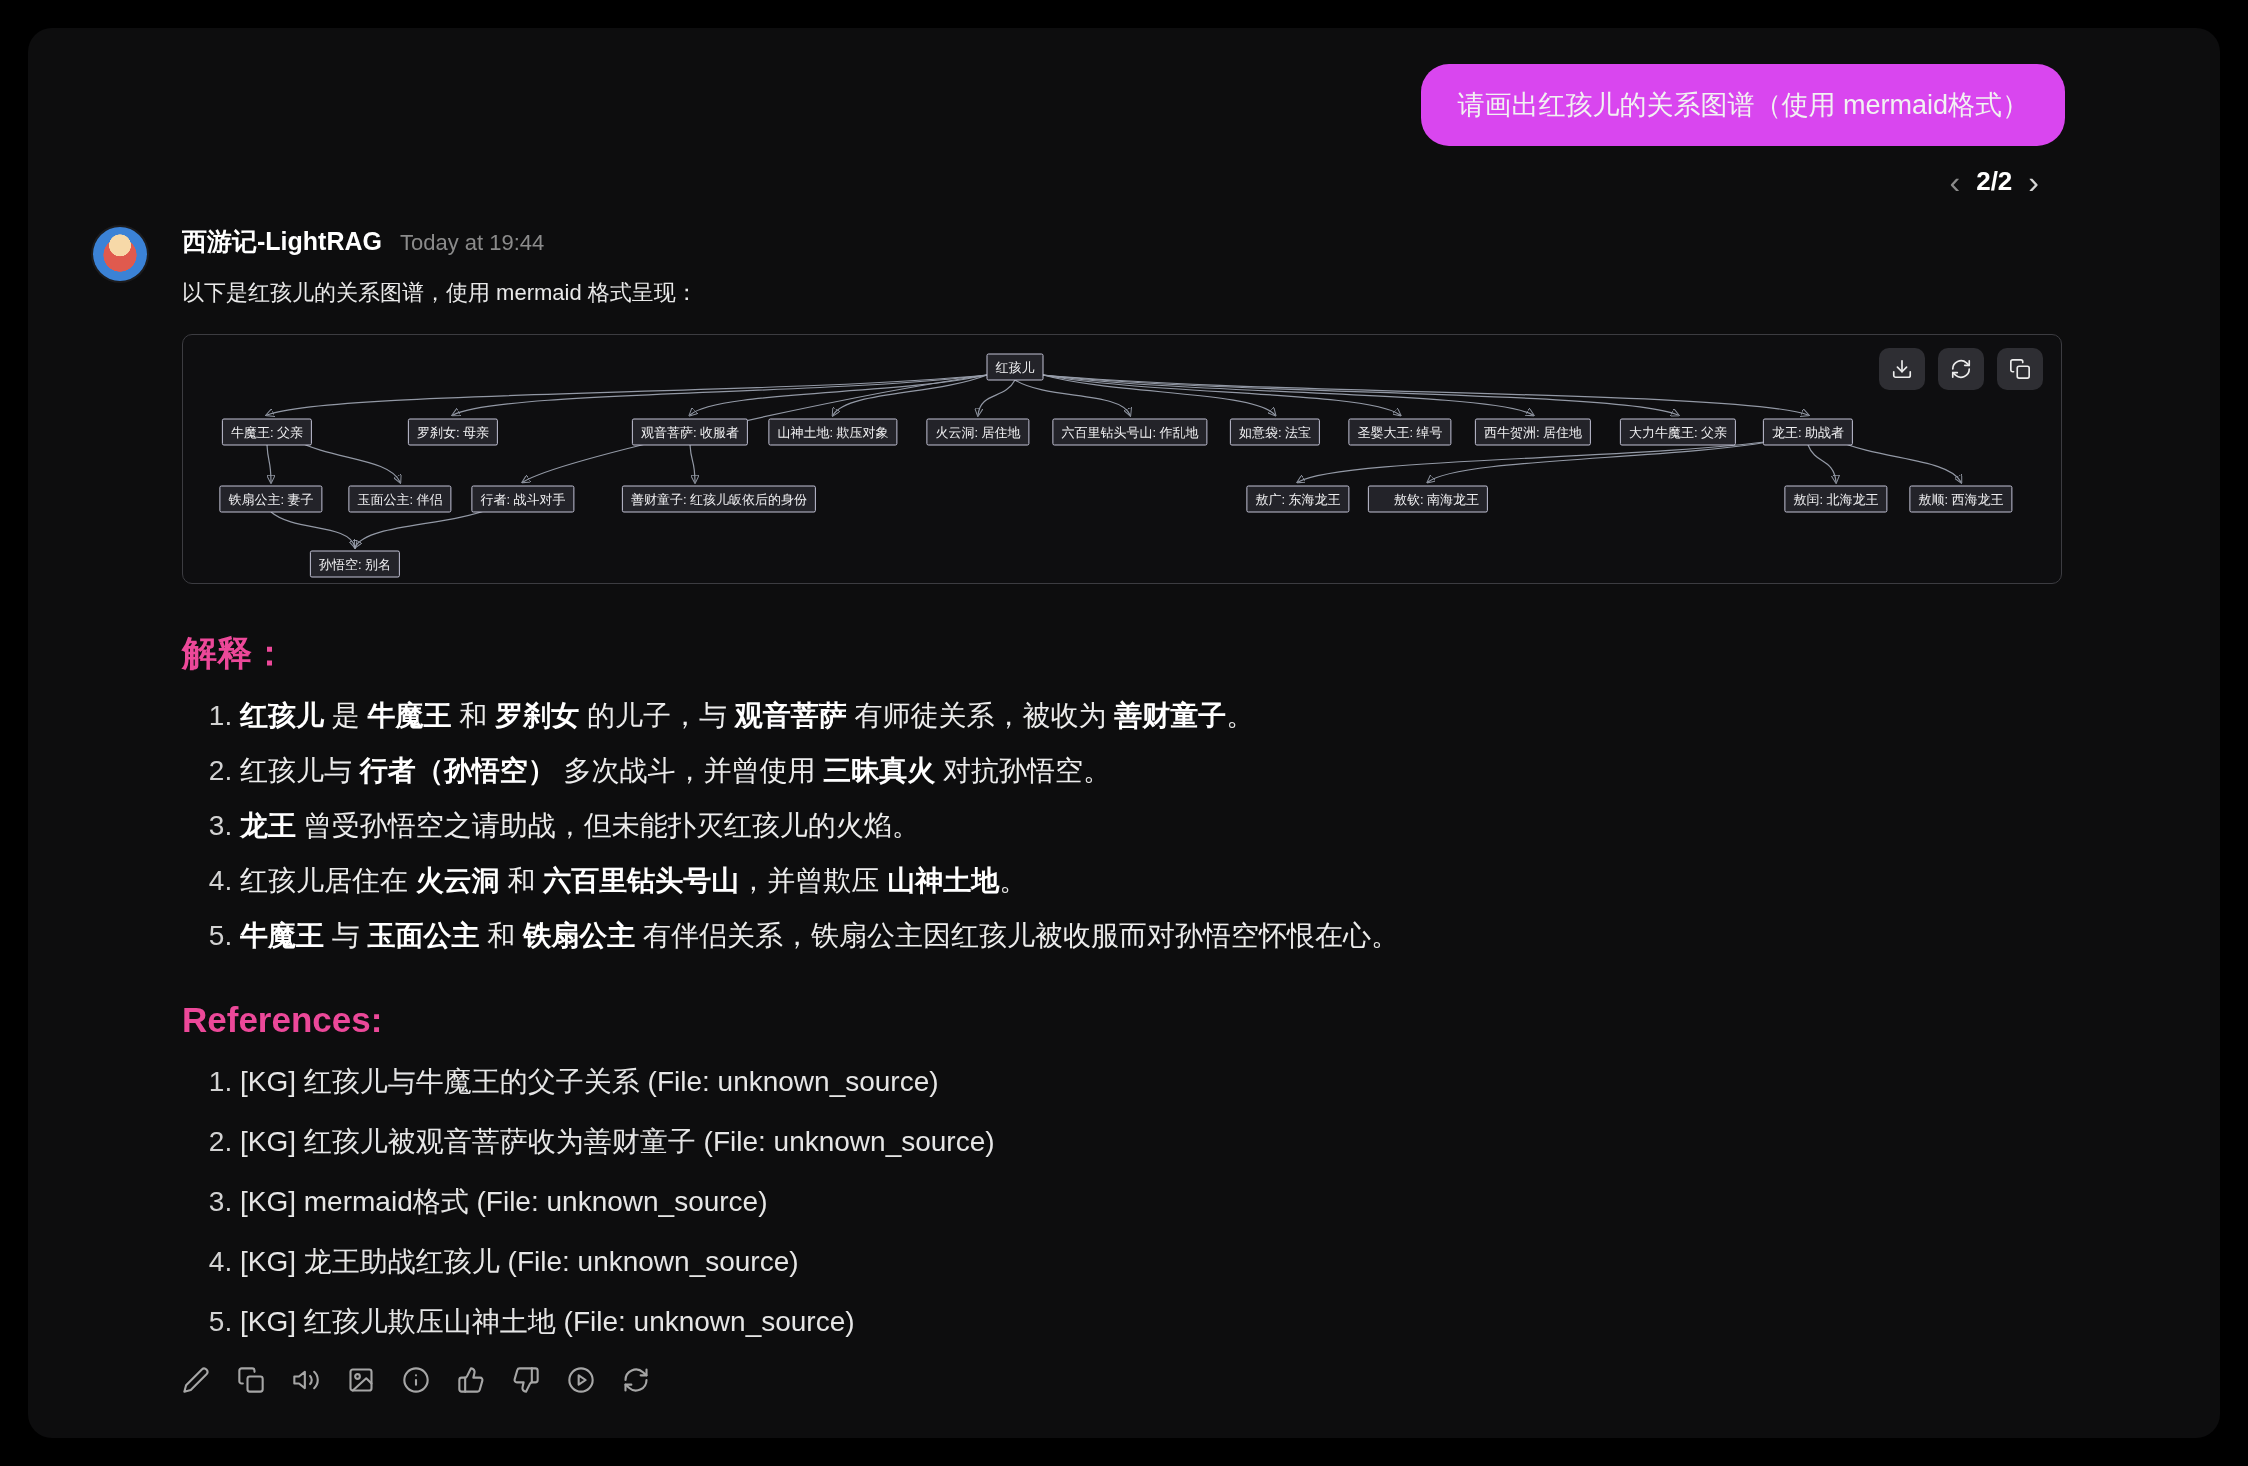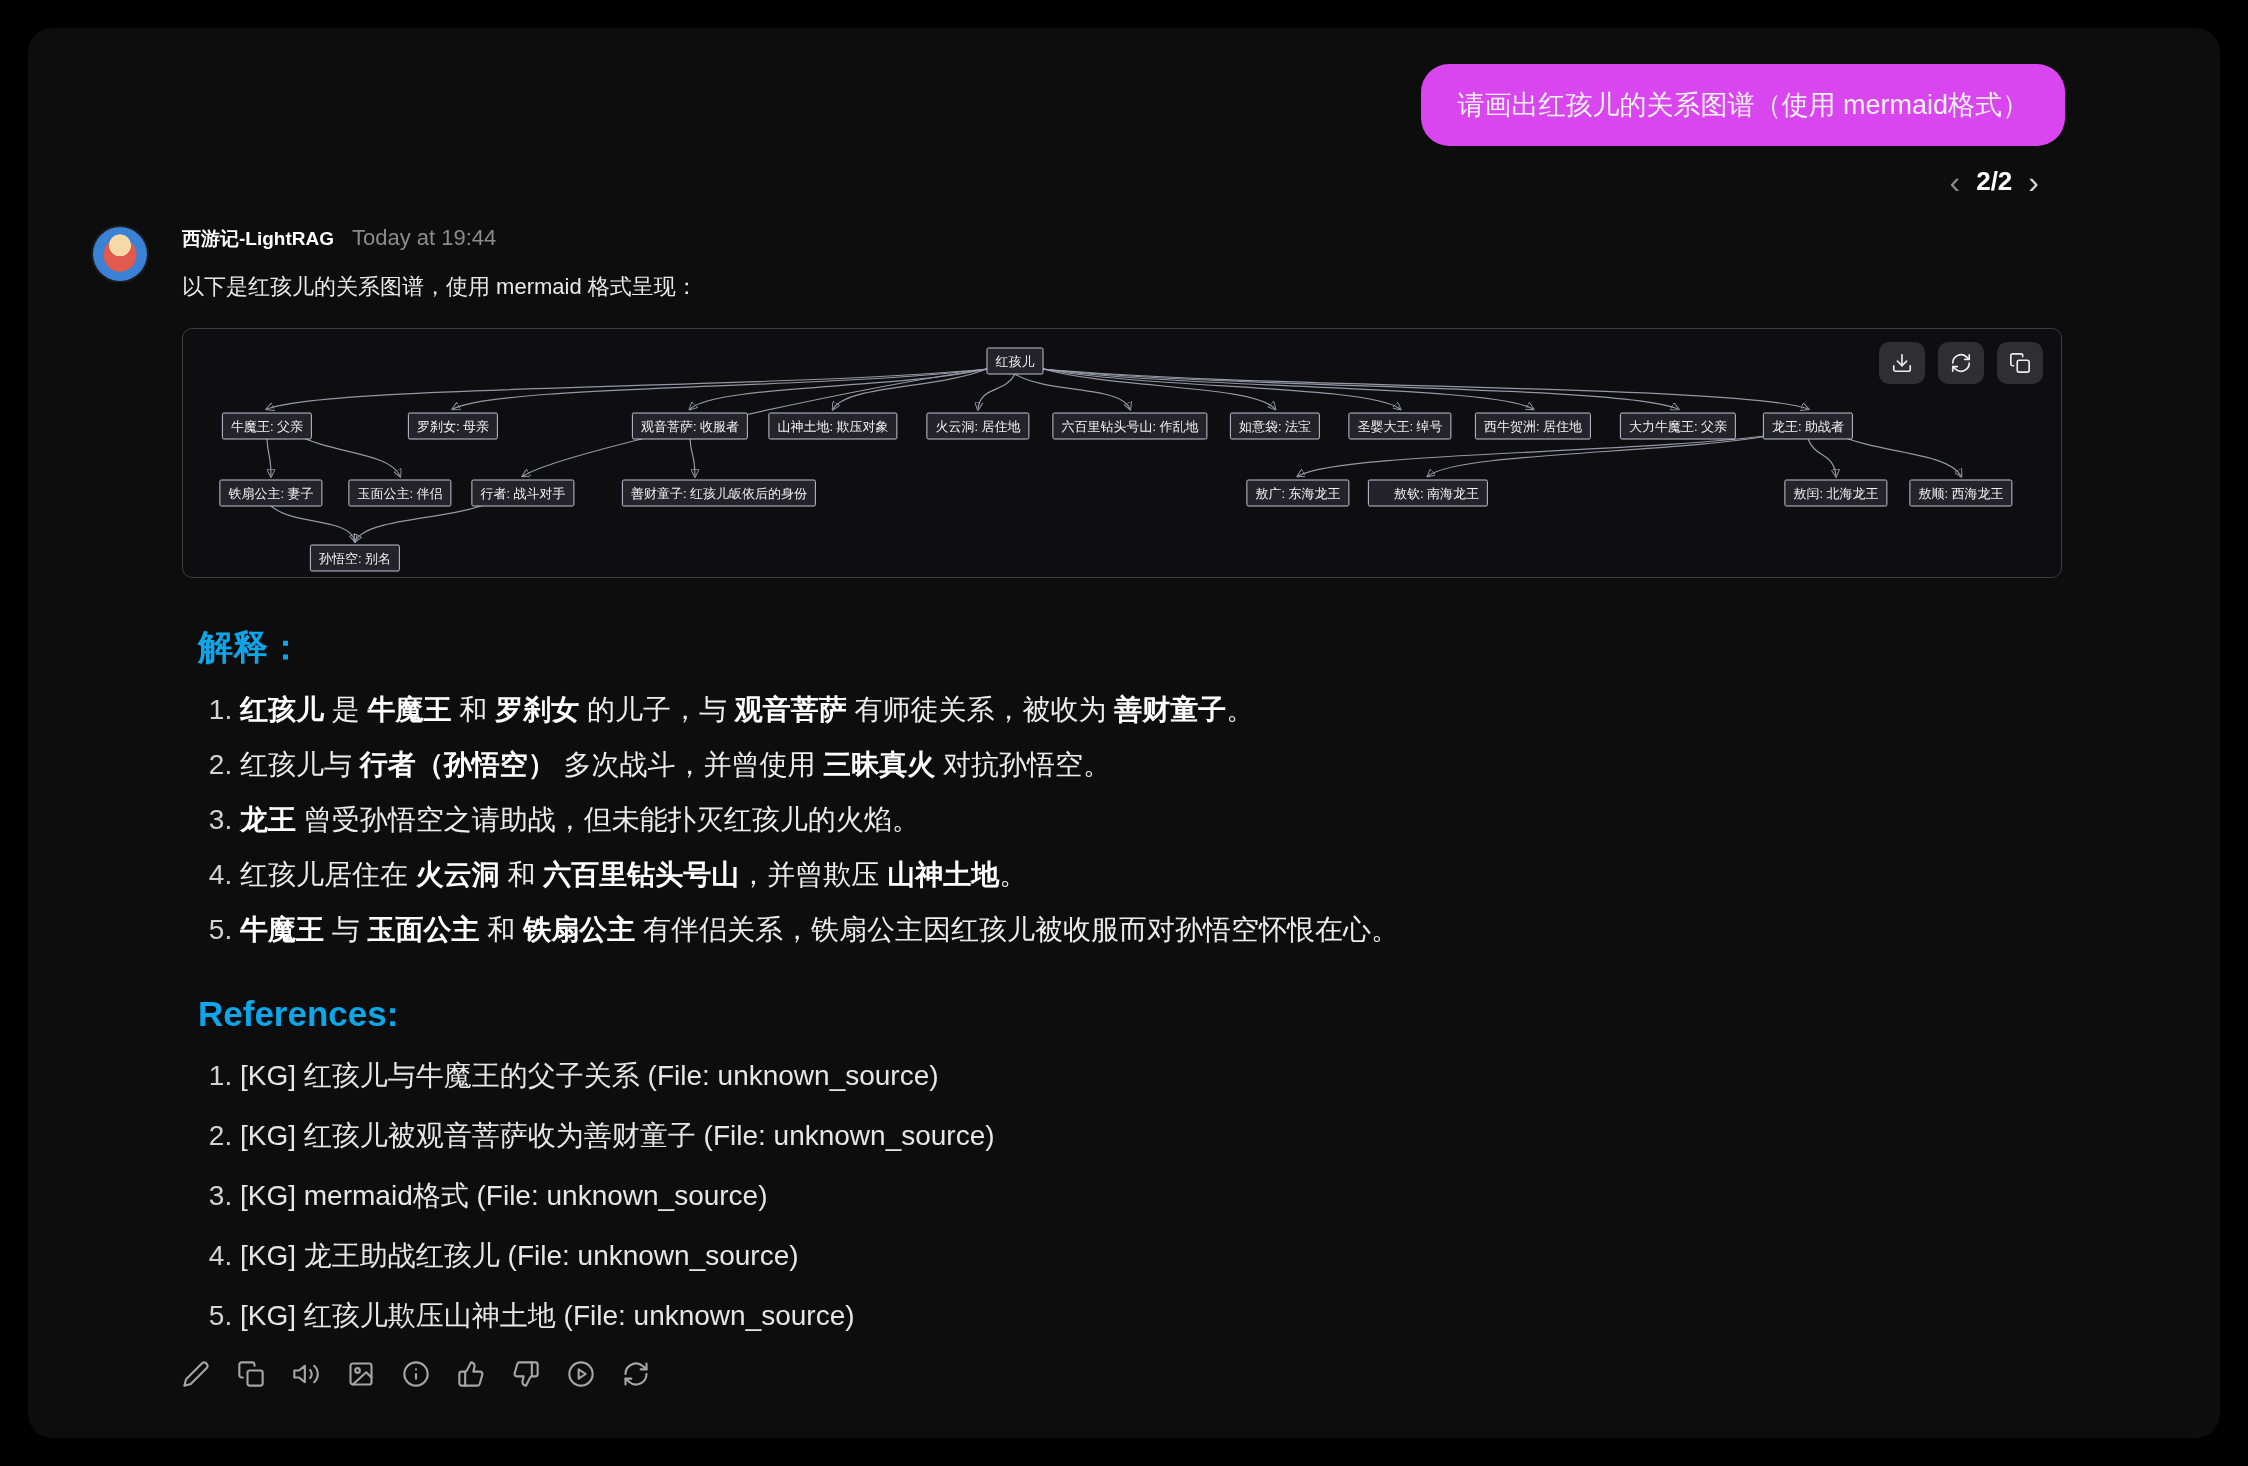"西游记-LightRAG" .aname { font-size: 19px -> 25px }
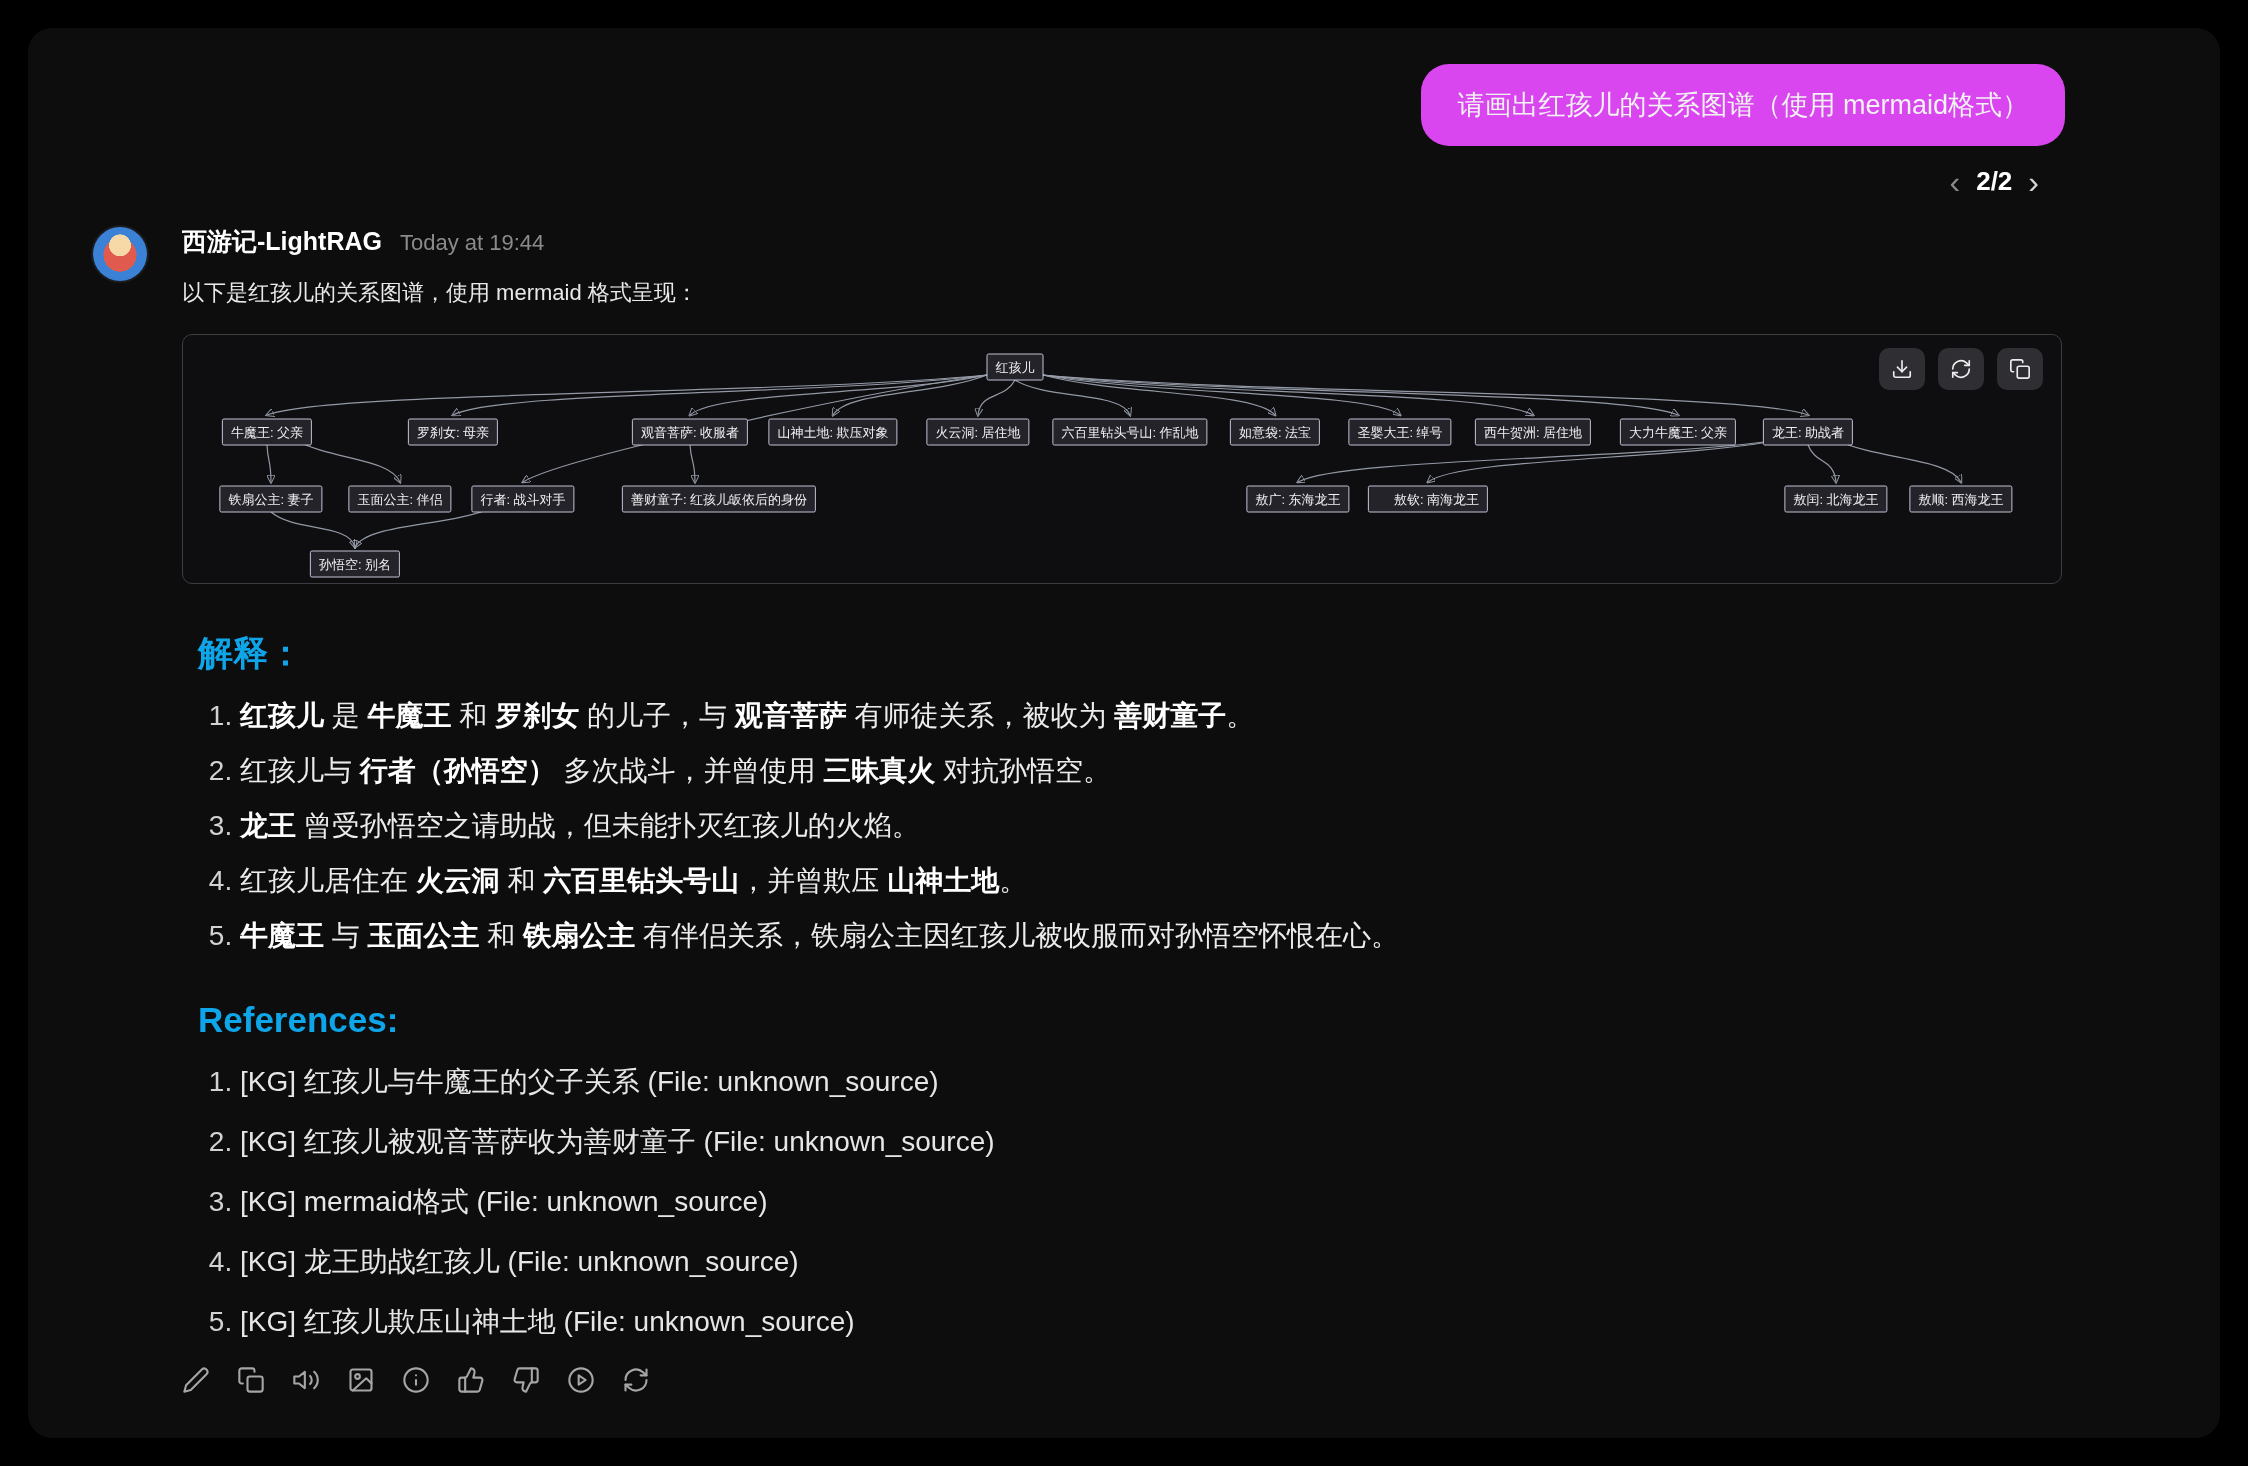"解释：" h2.sec { color: #0ea5e9 -> #ec4899; margin: 46px 16px 6px -> 46px 0 6px }
